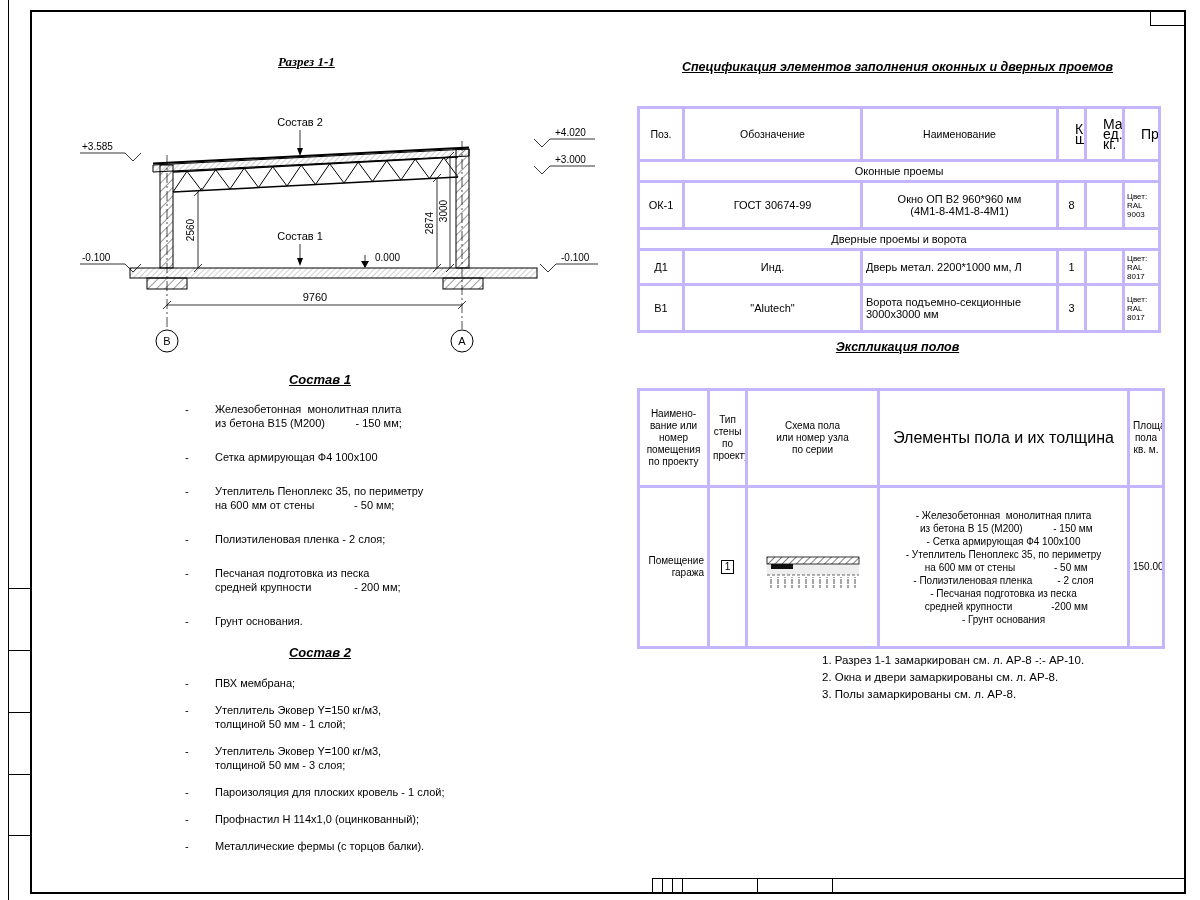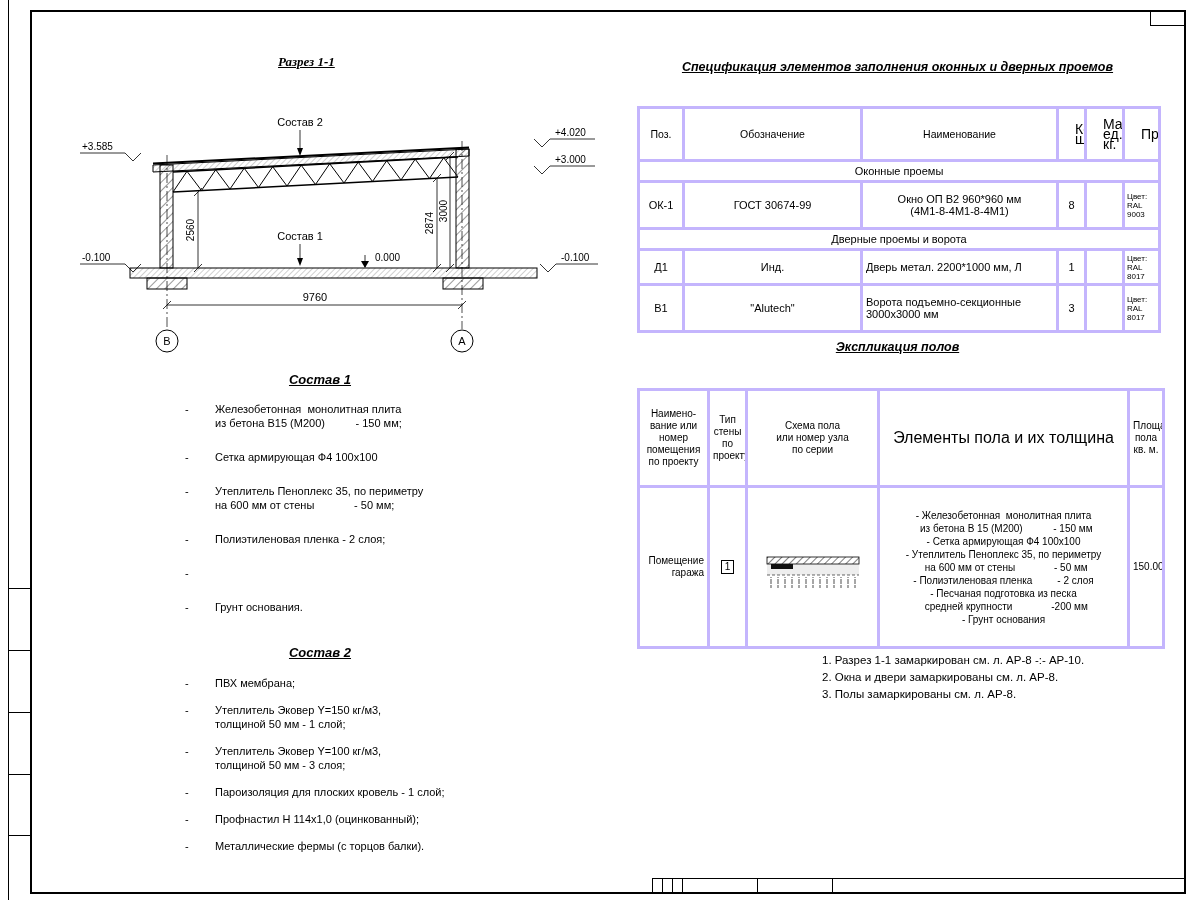"Песчаная подготовка из песка" span.list-text { html: none -> <span>Песчаная подготовка из песка средней крупности - 200 мм;</span> }
